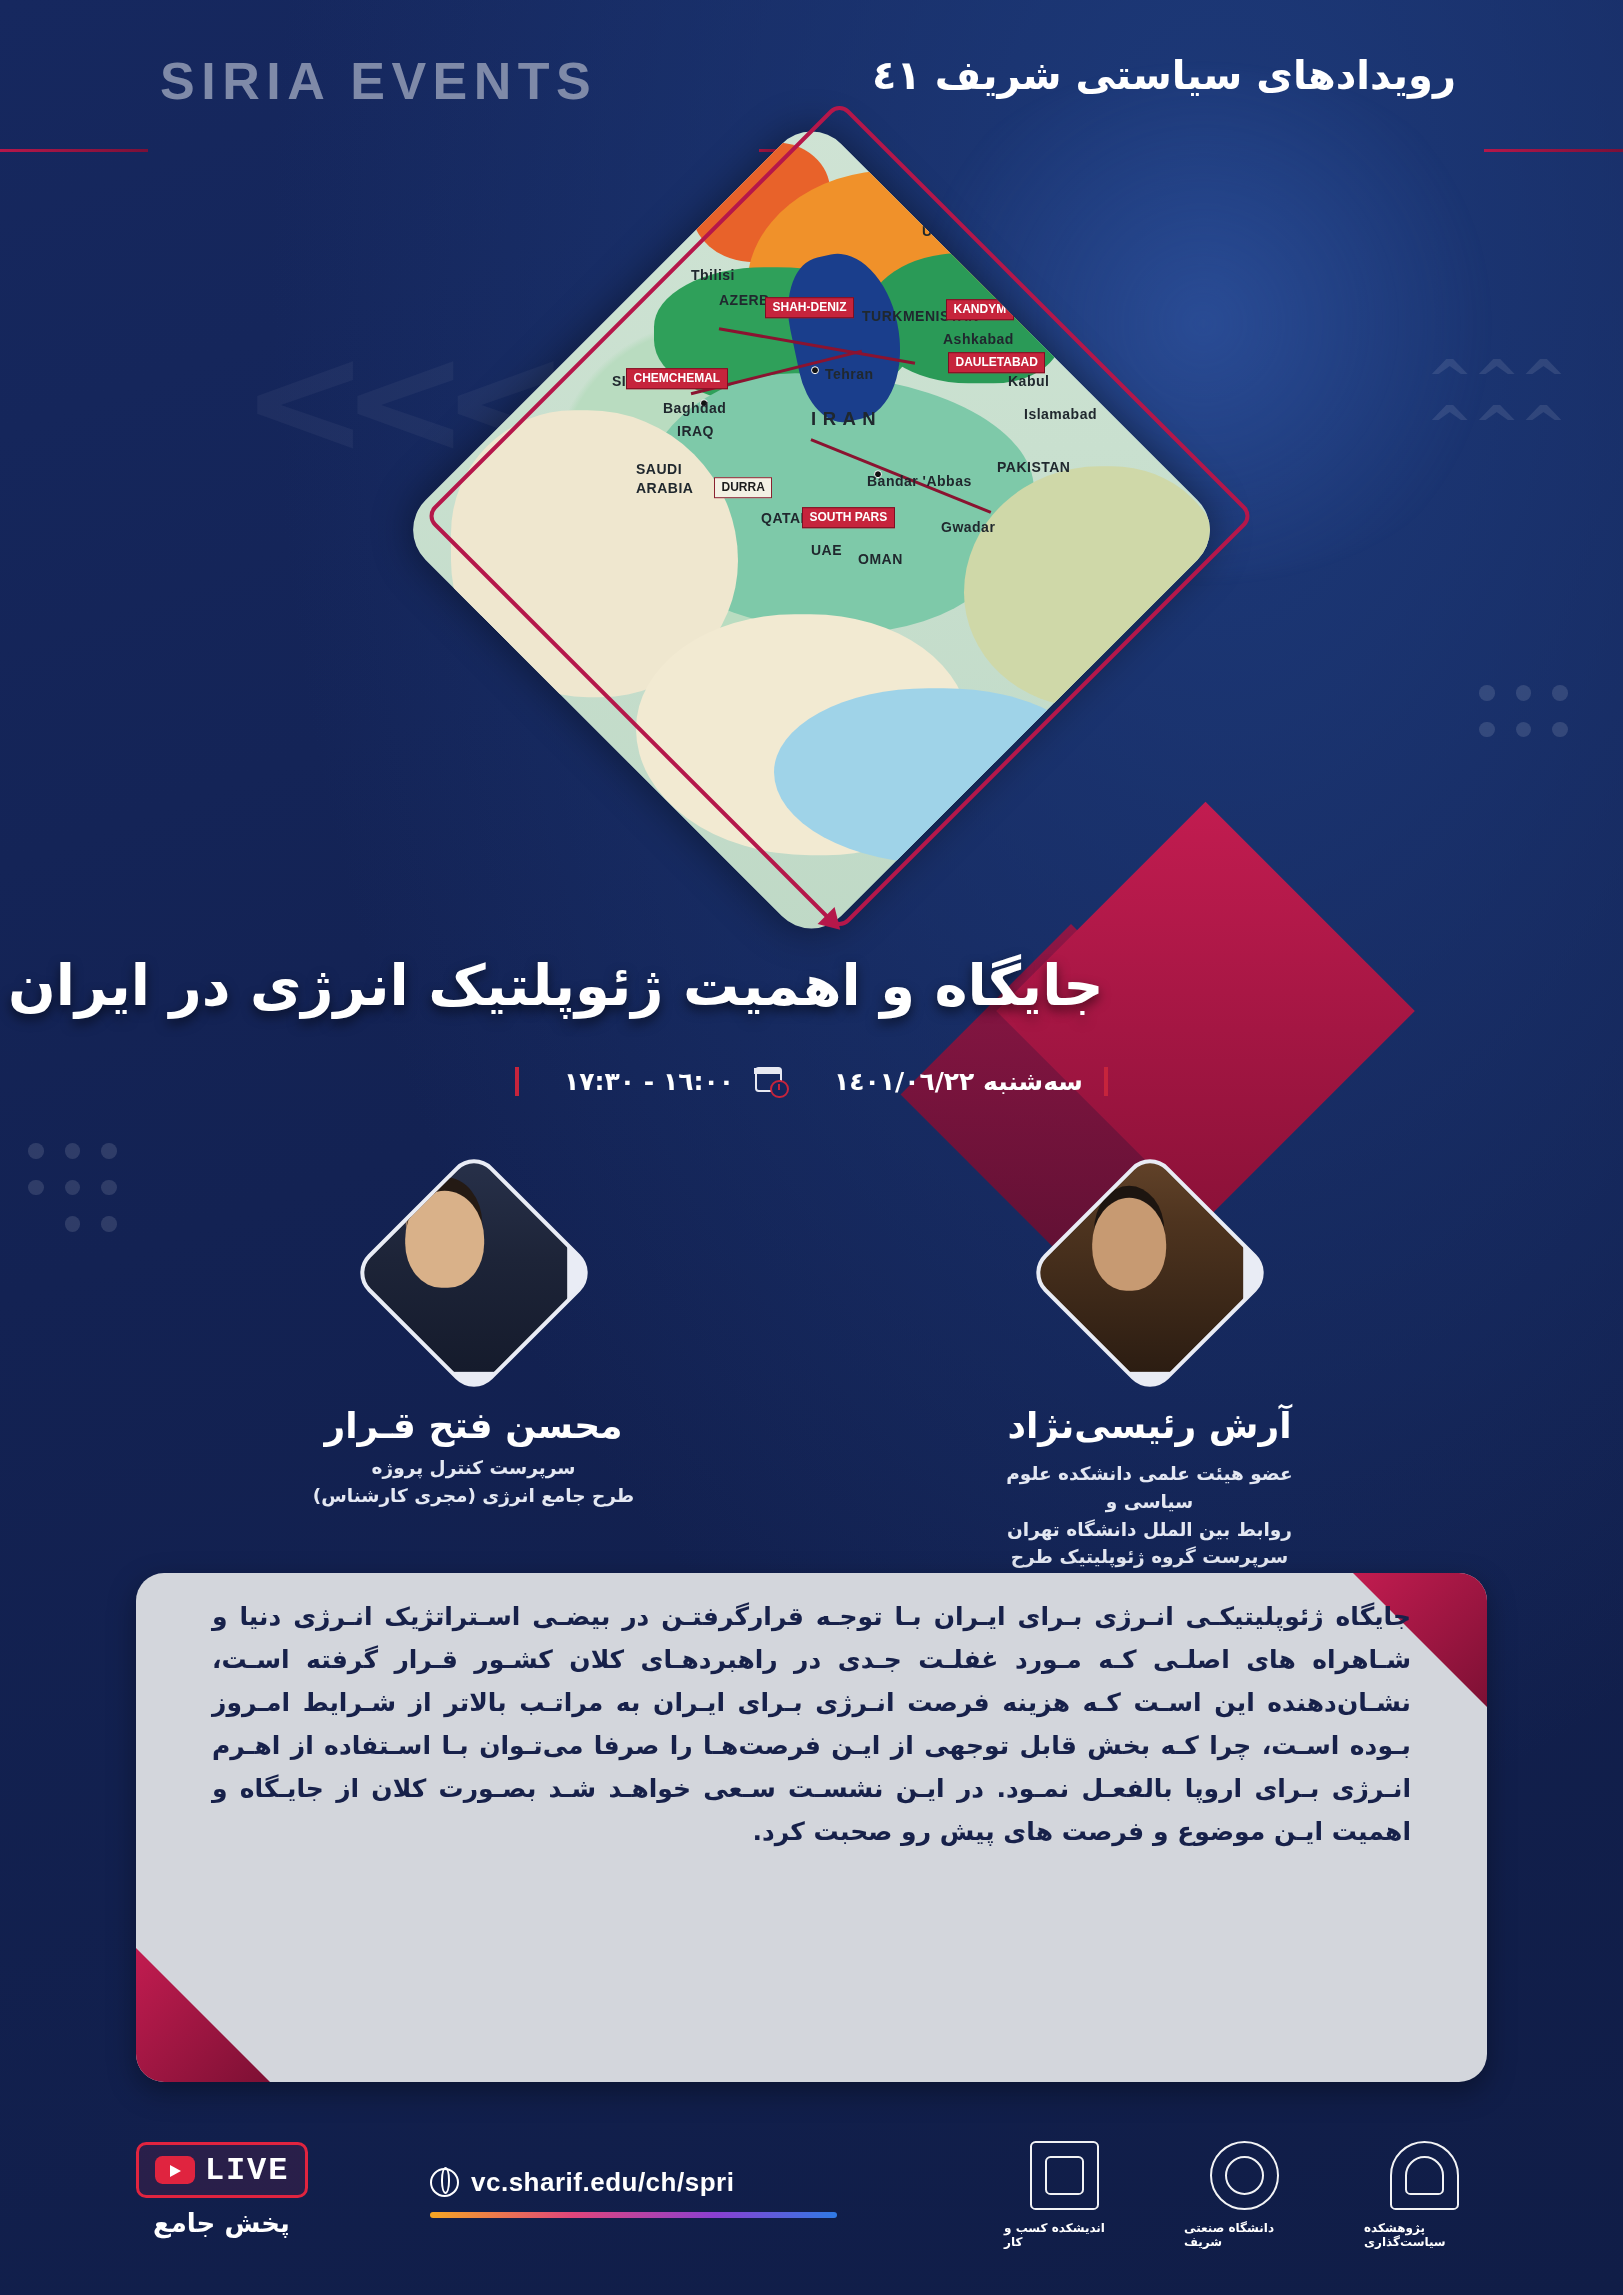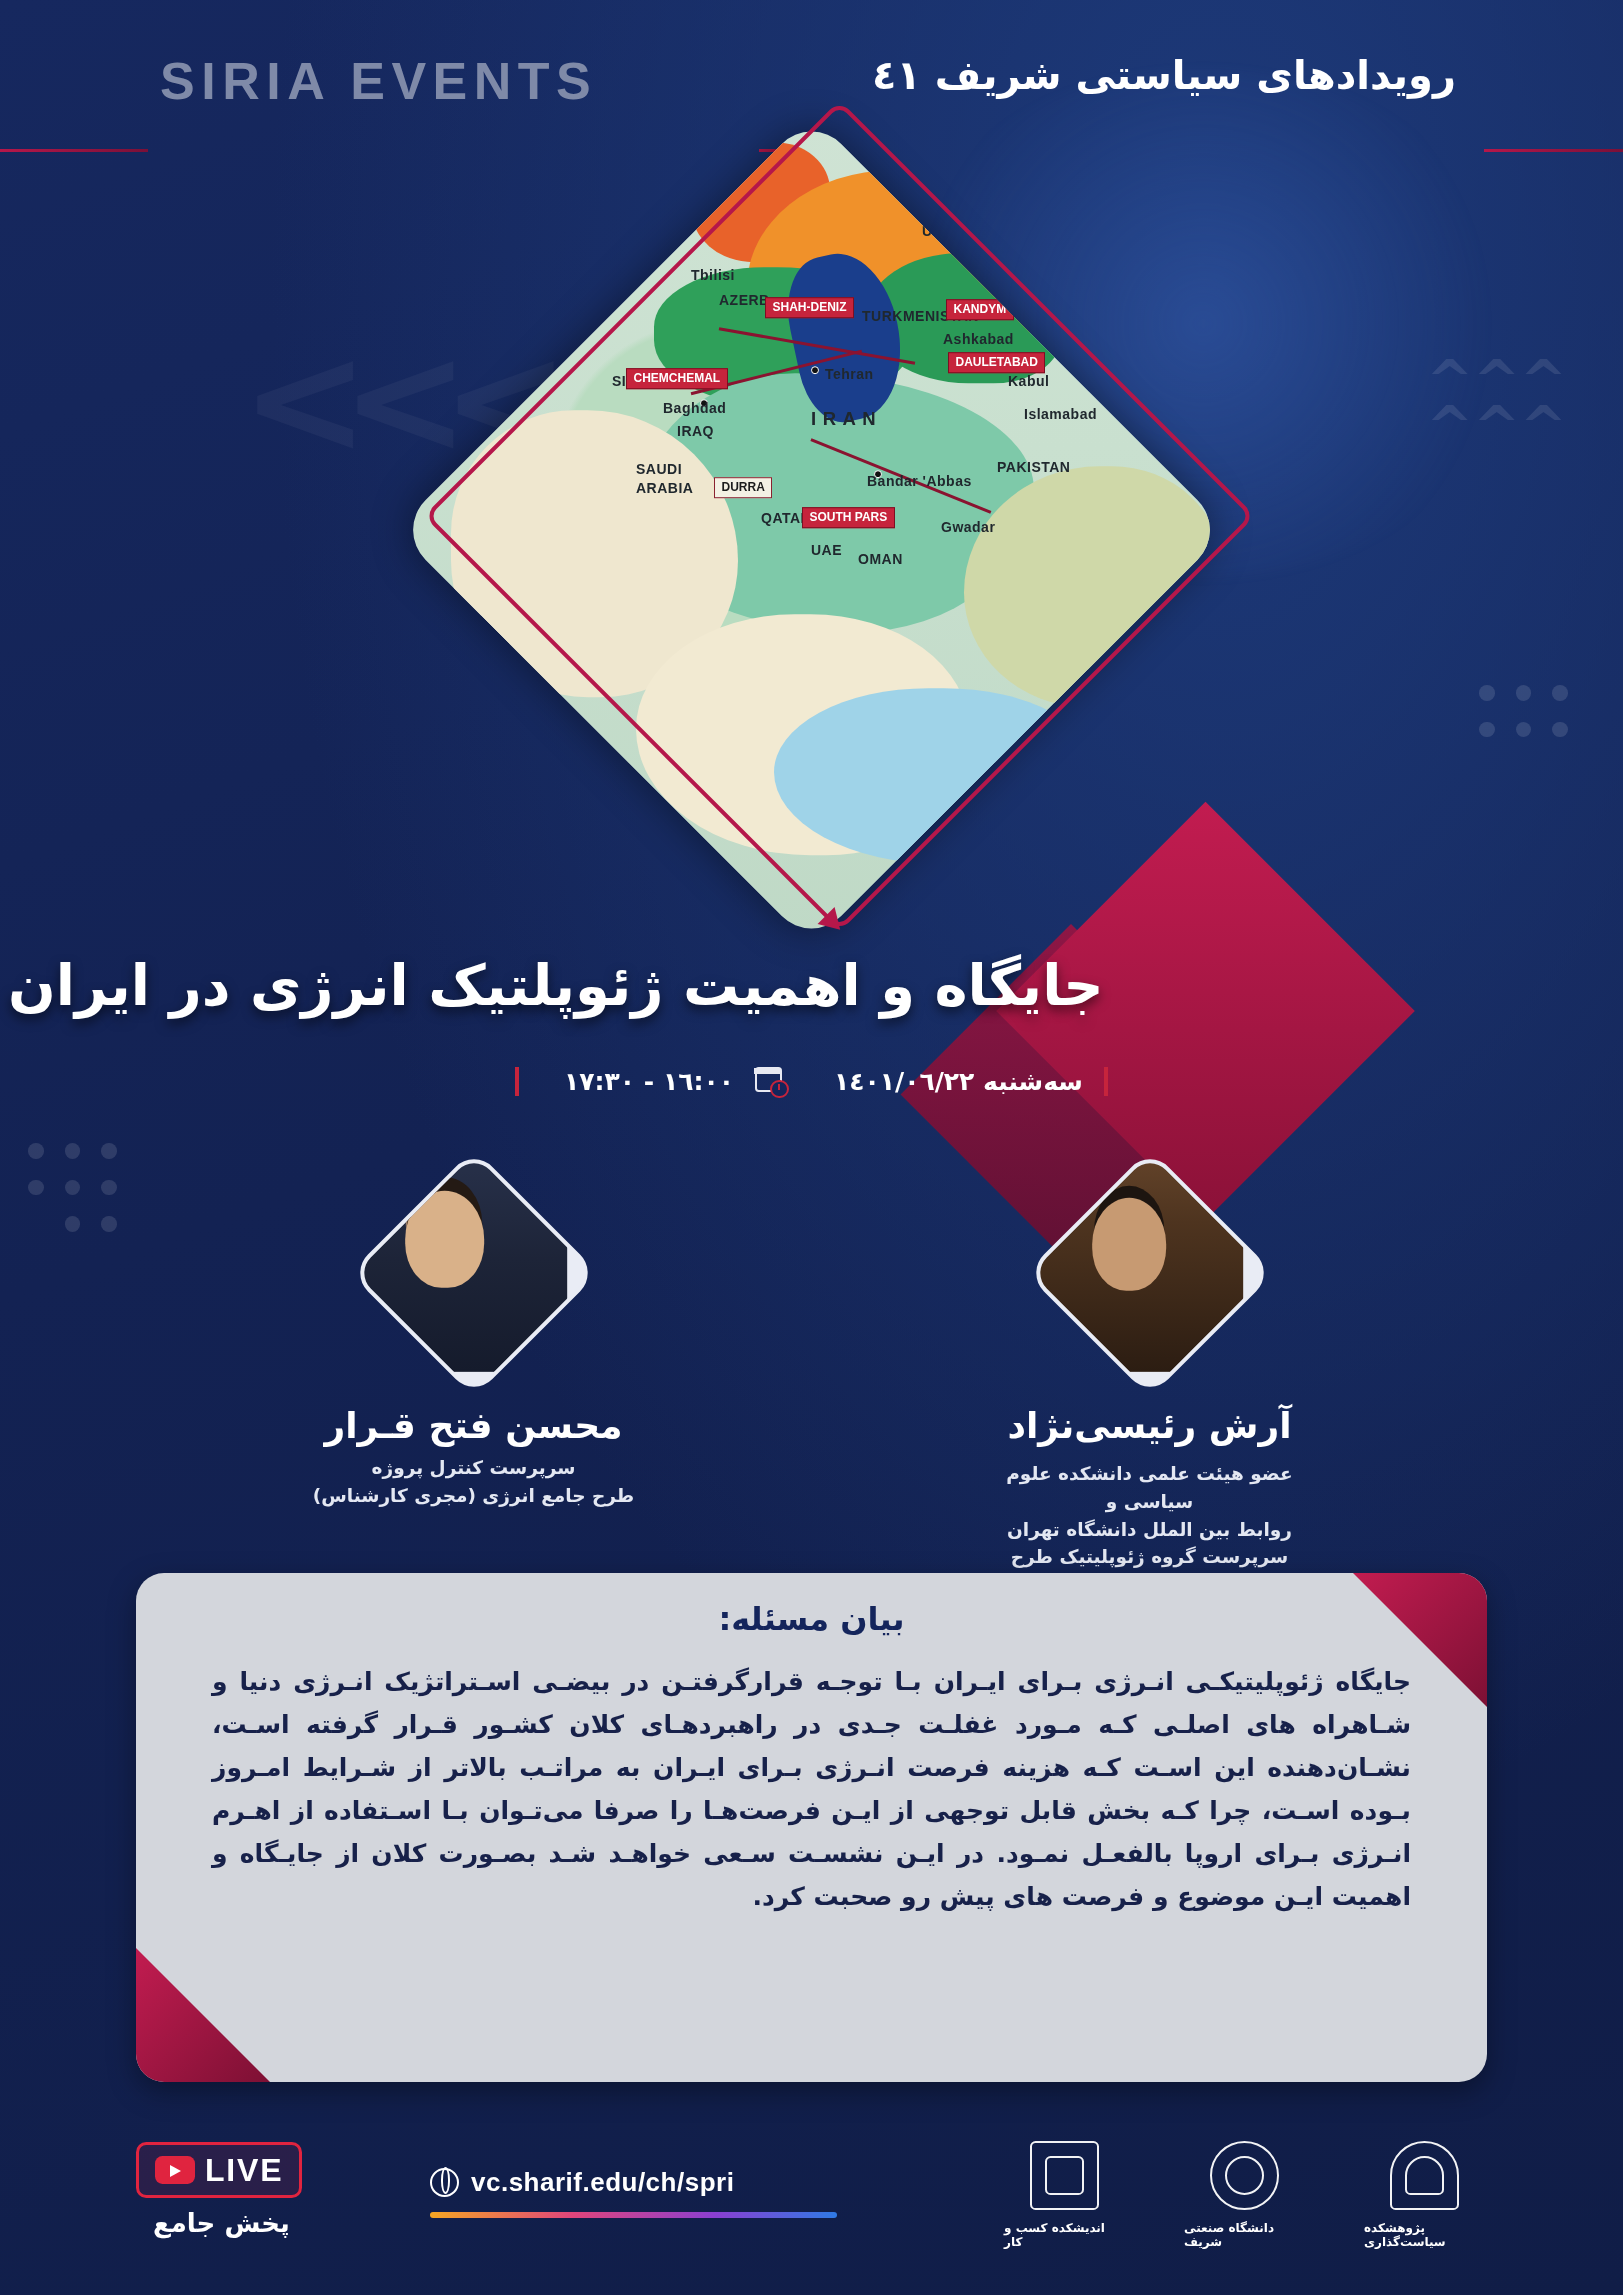"بیان مسئله:" div.card-title { html: <div>بیان مسئله:</div> -> none }
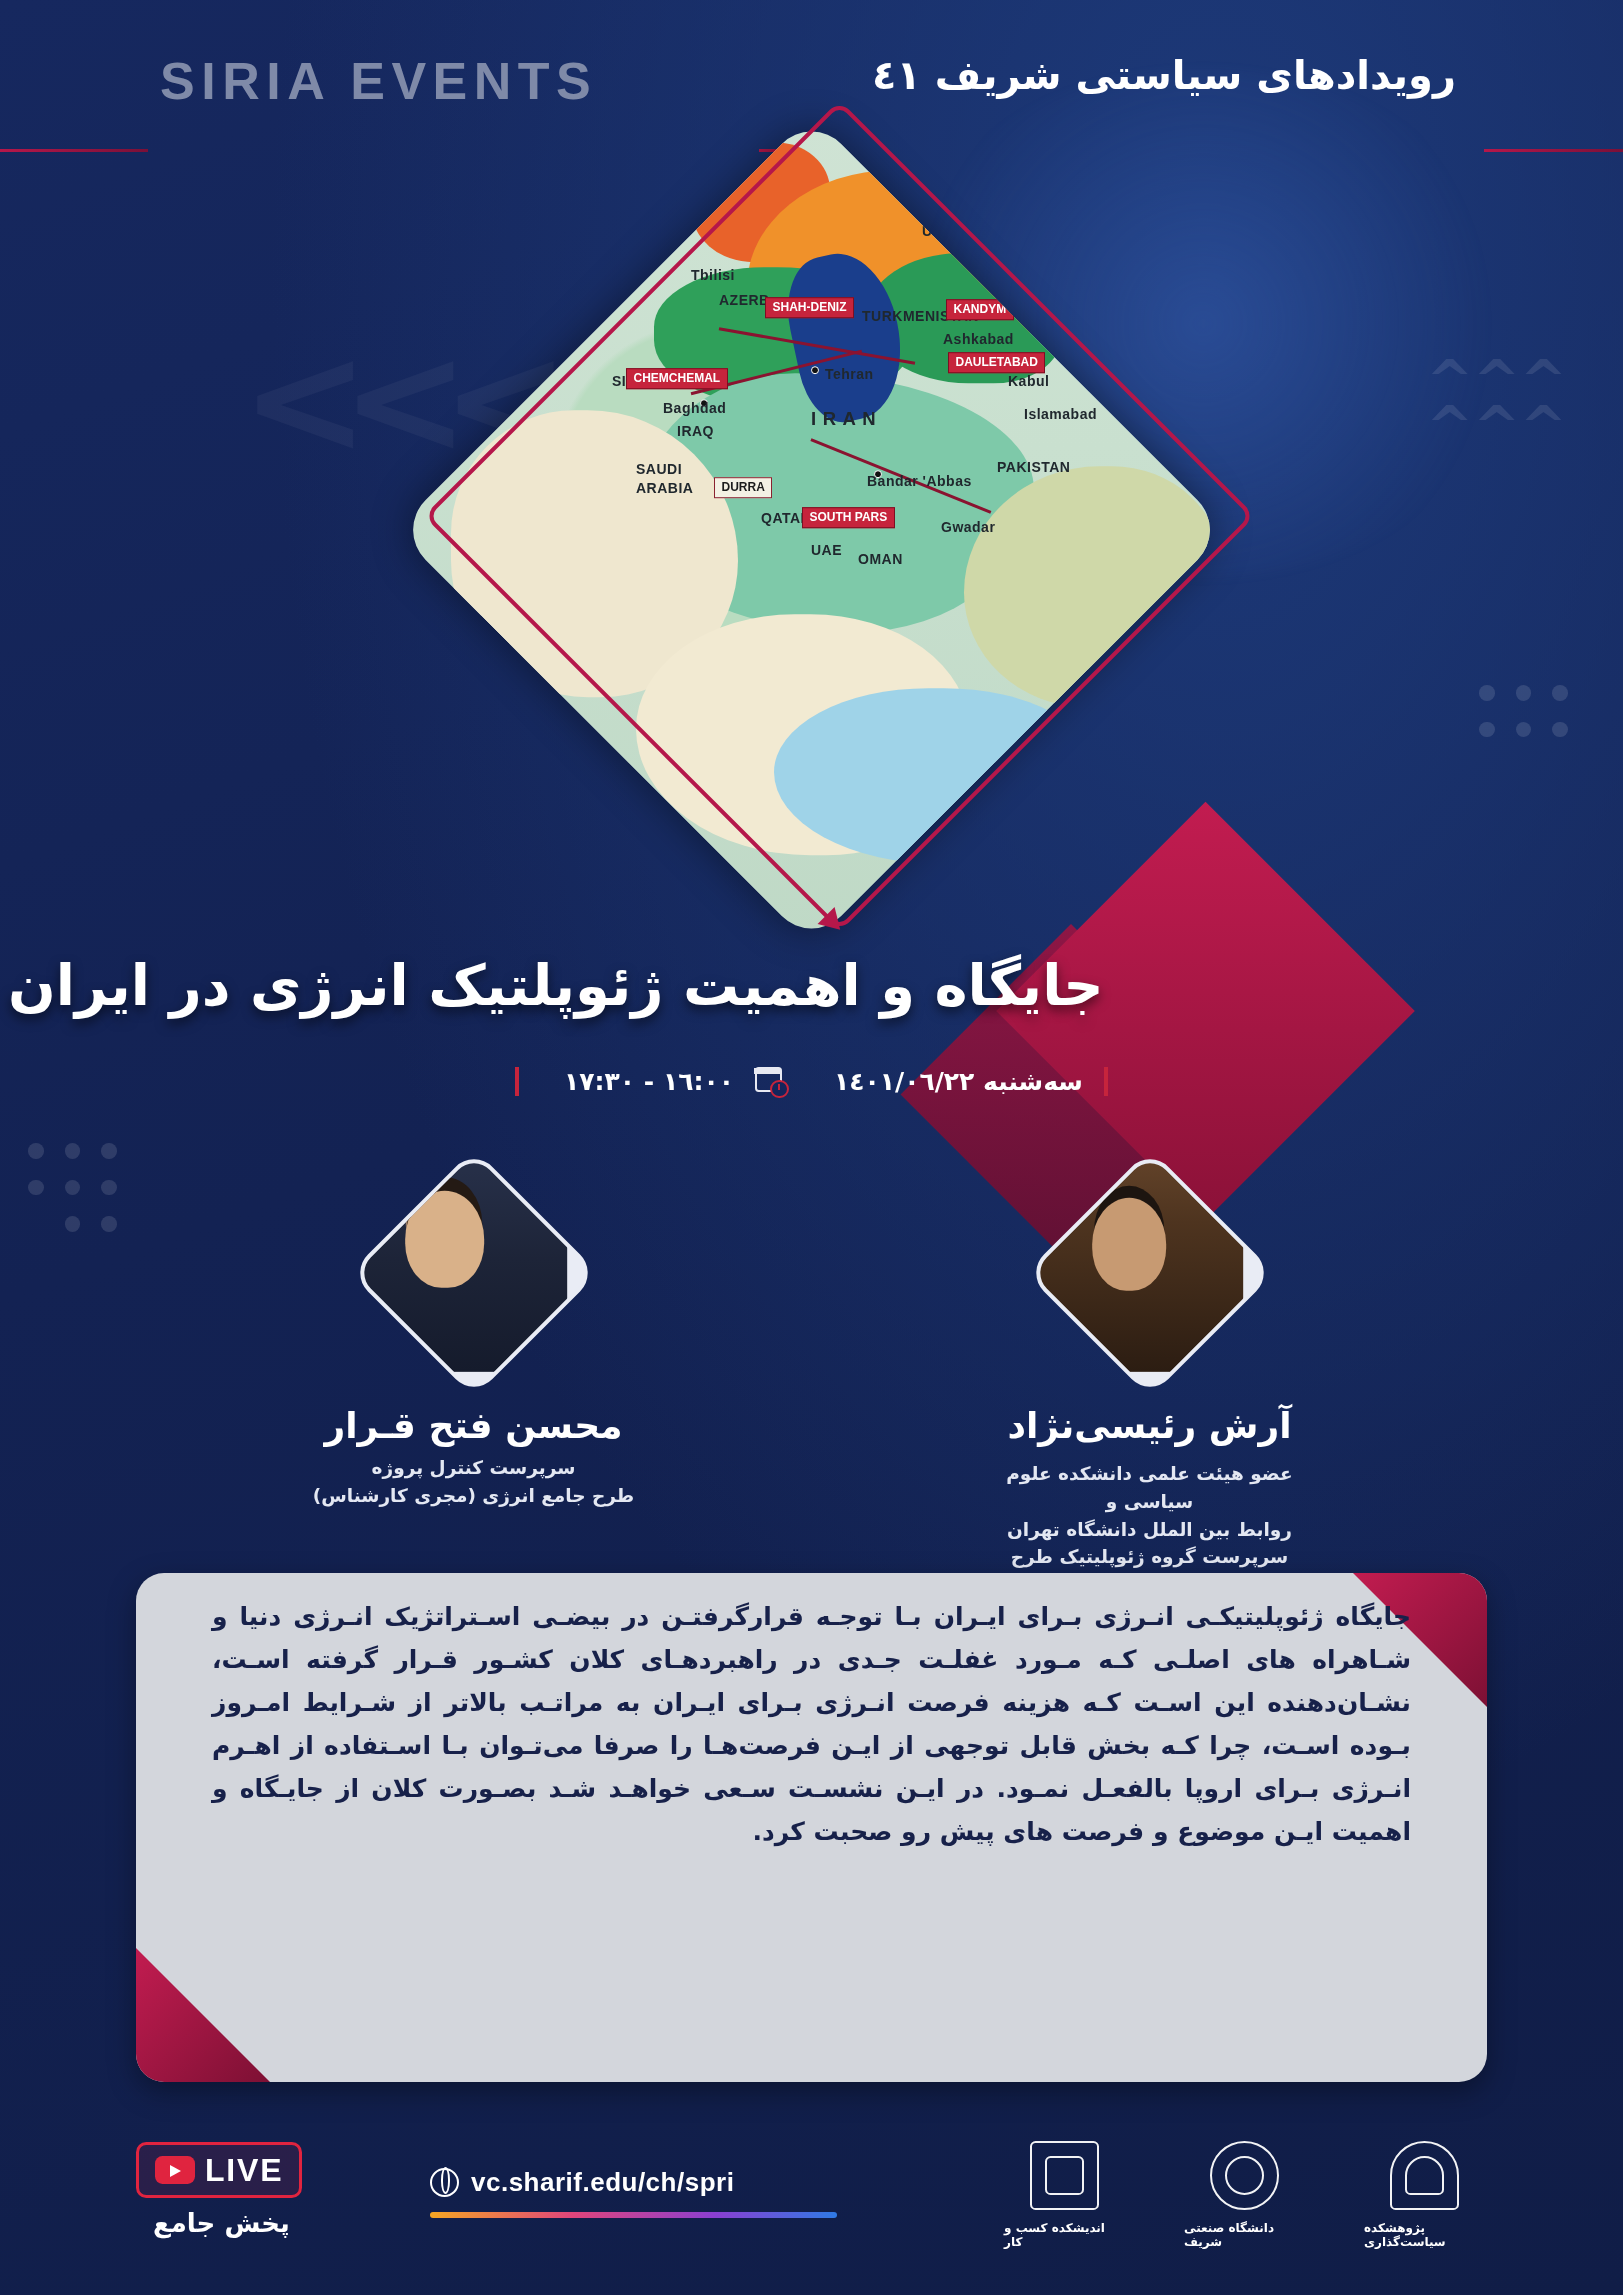"LIVE" .live-text { font-family: Liberation Sans, sans-serif -> Liberation Mono, monospace }
